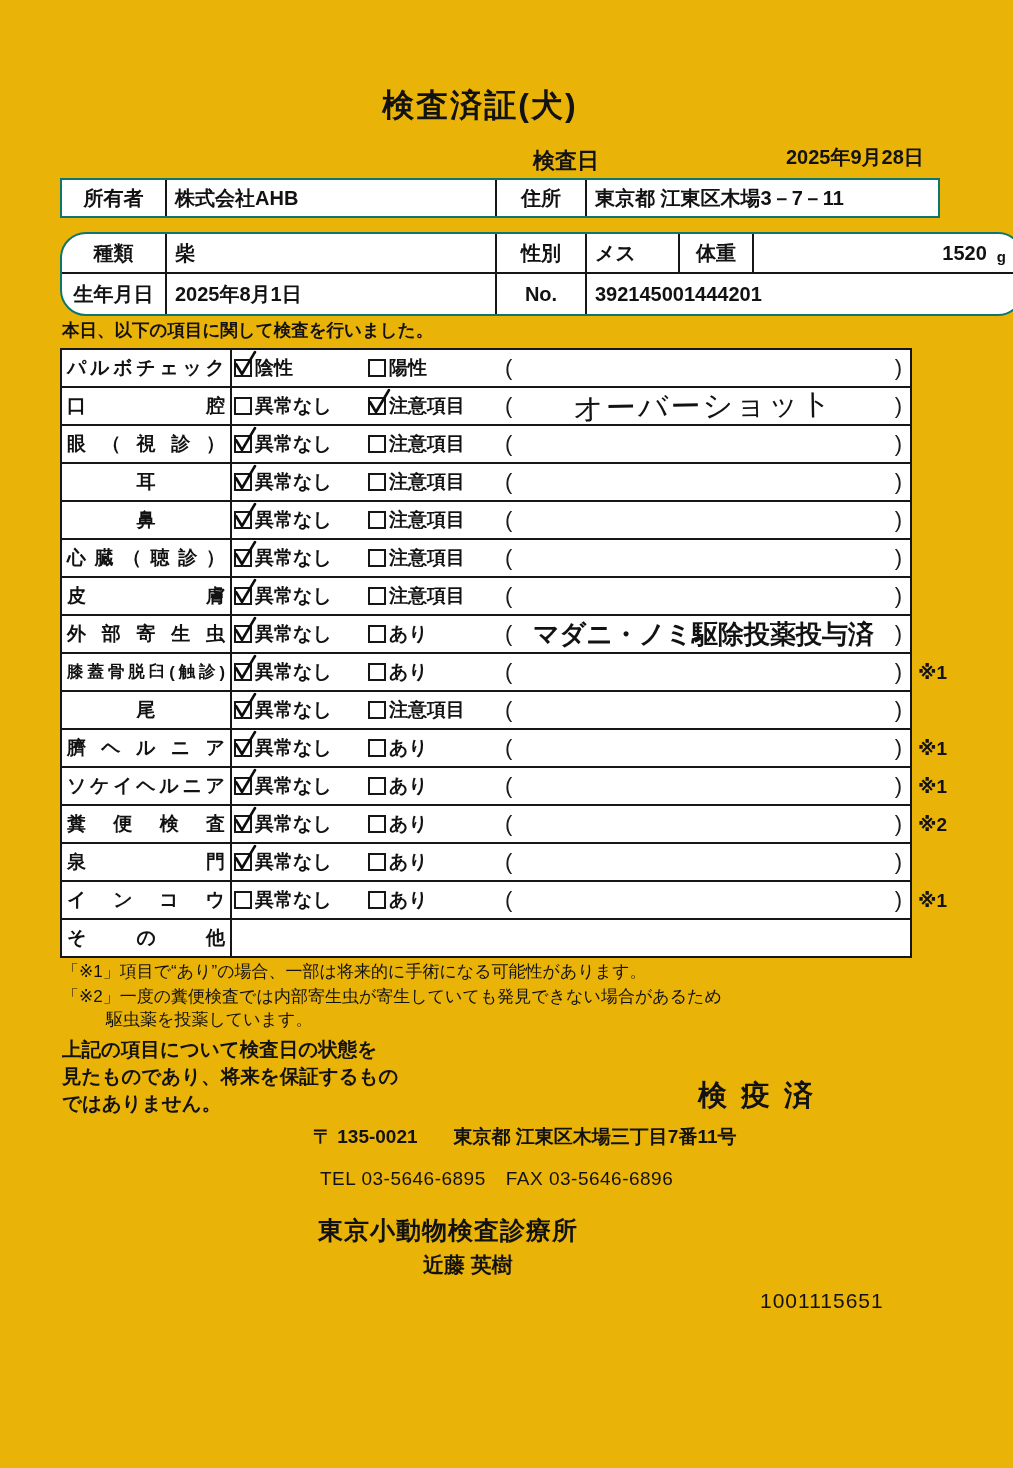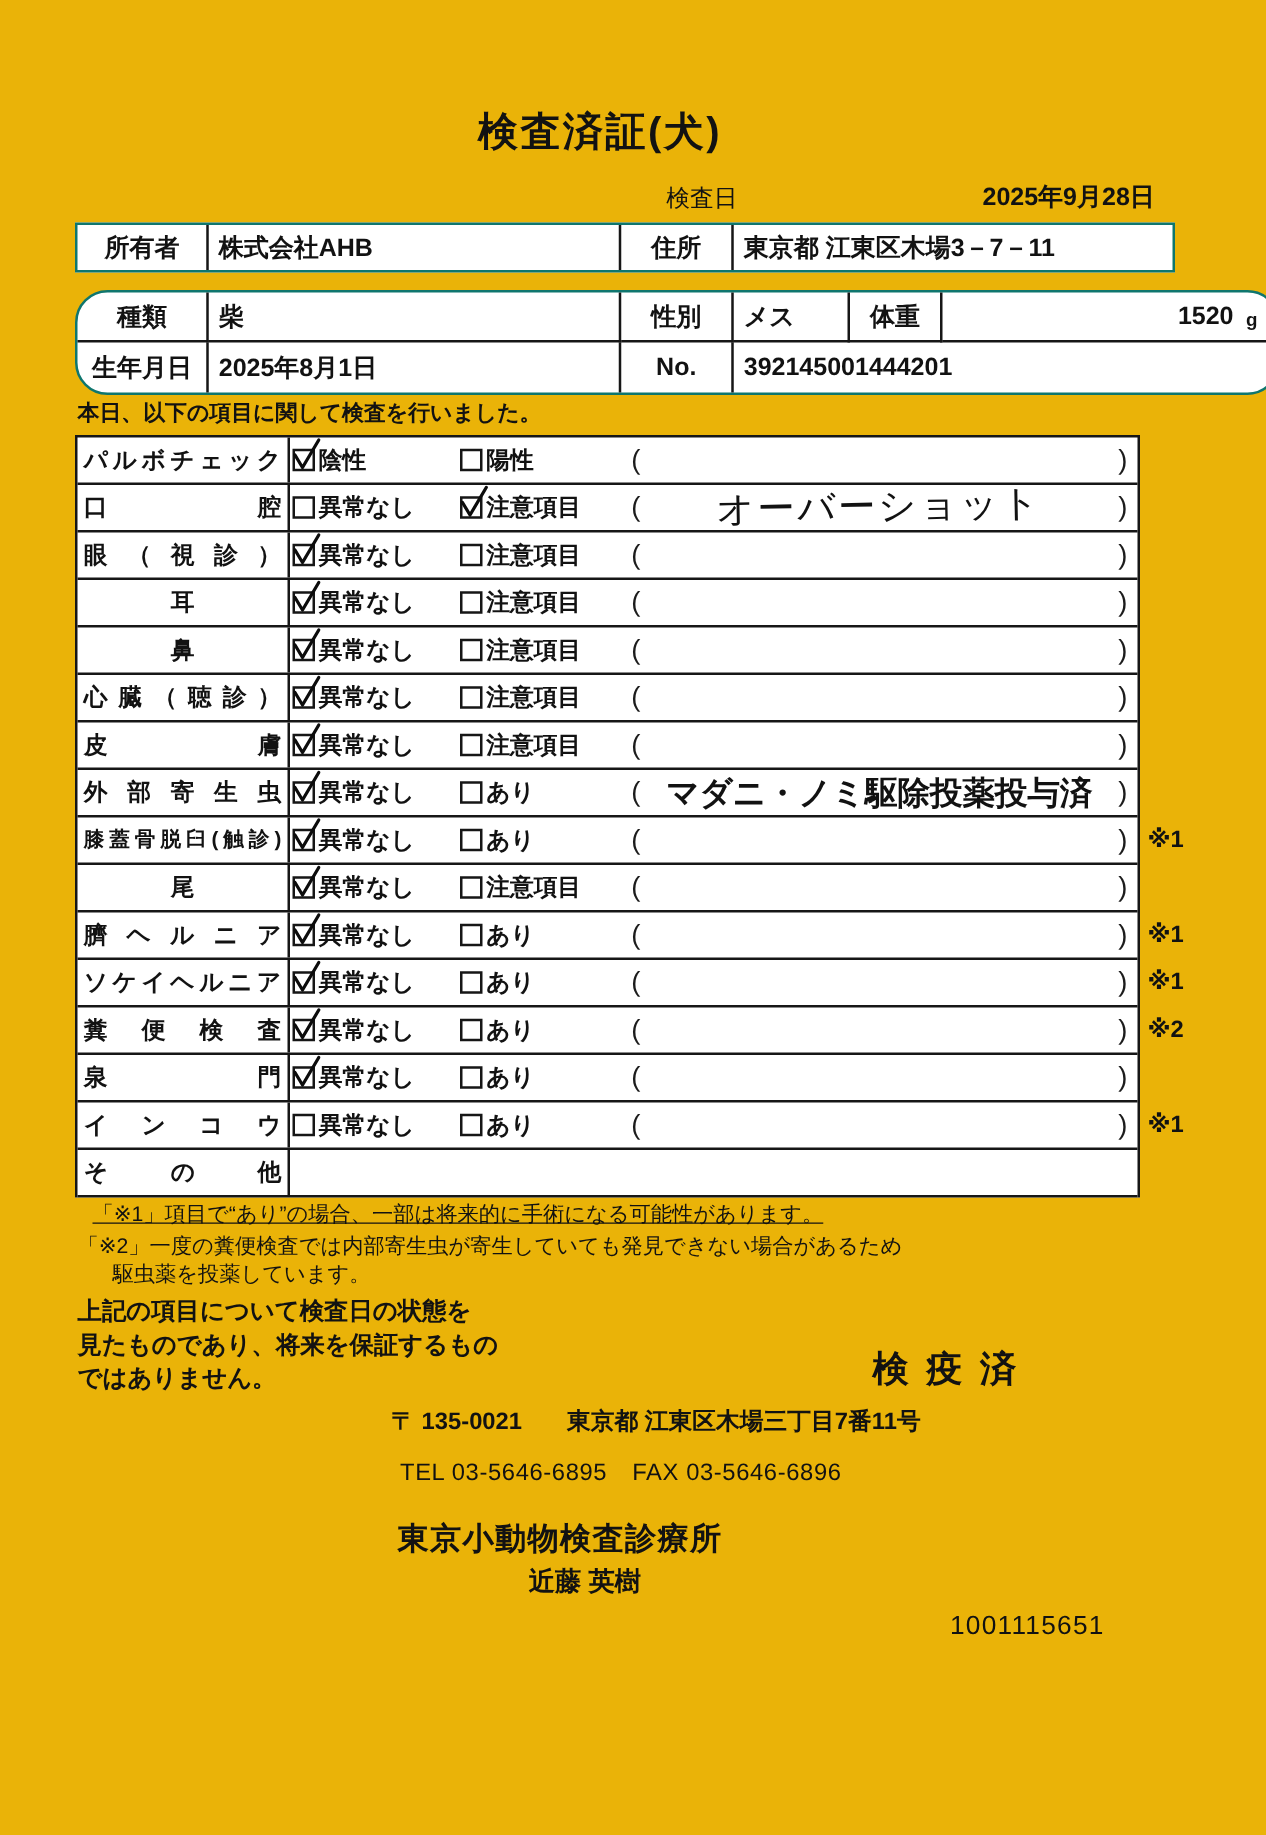"検査日" .insp-label { font-size: 19px -> 22px; font-weight: 400 -> 700 }
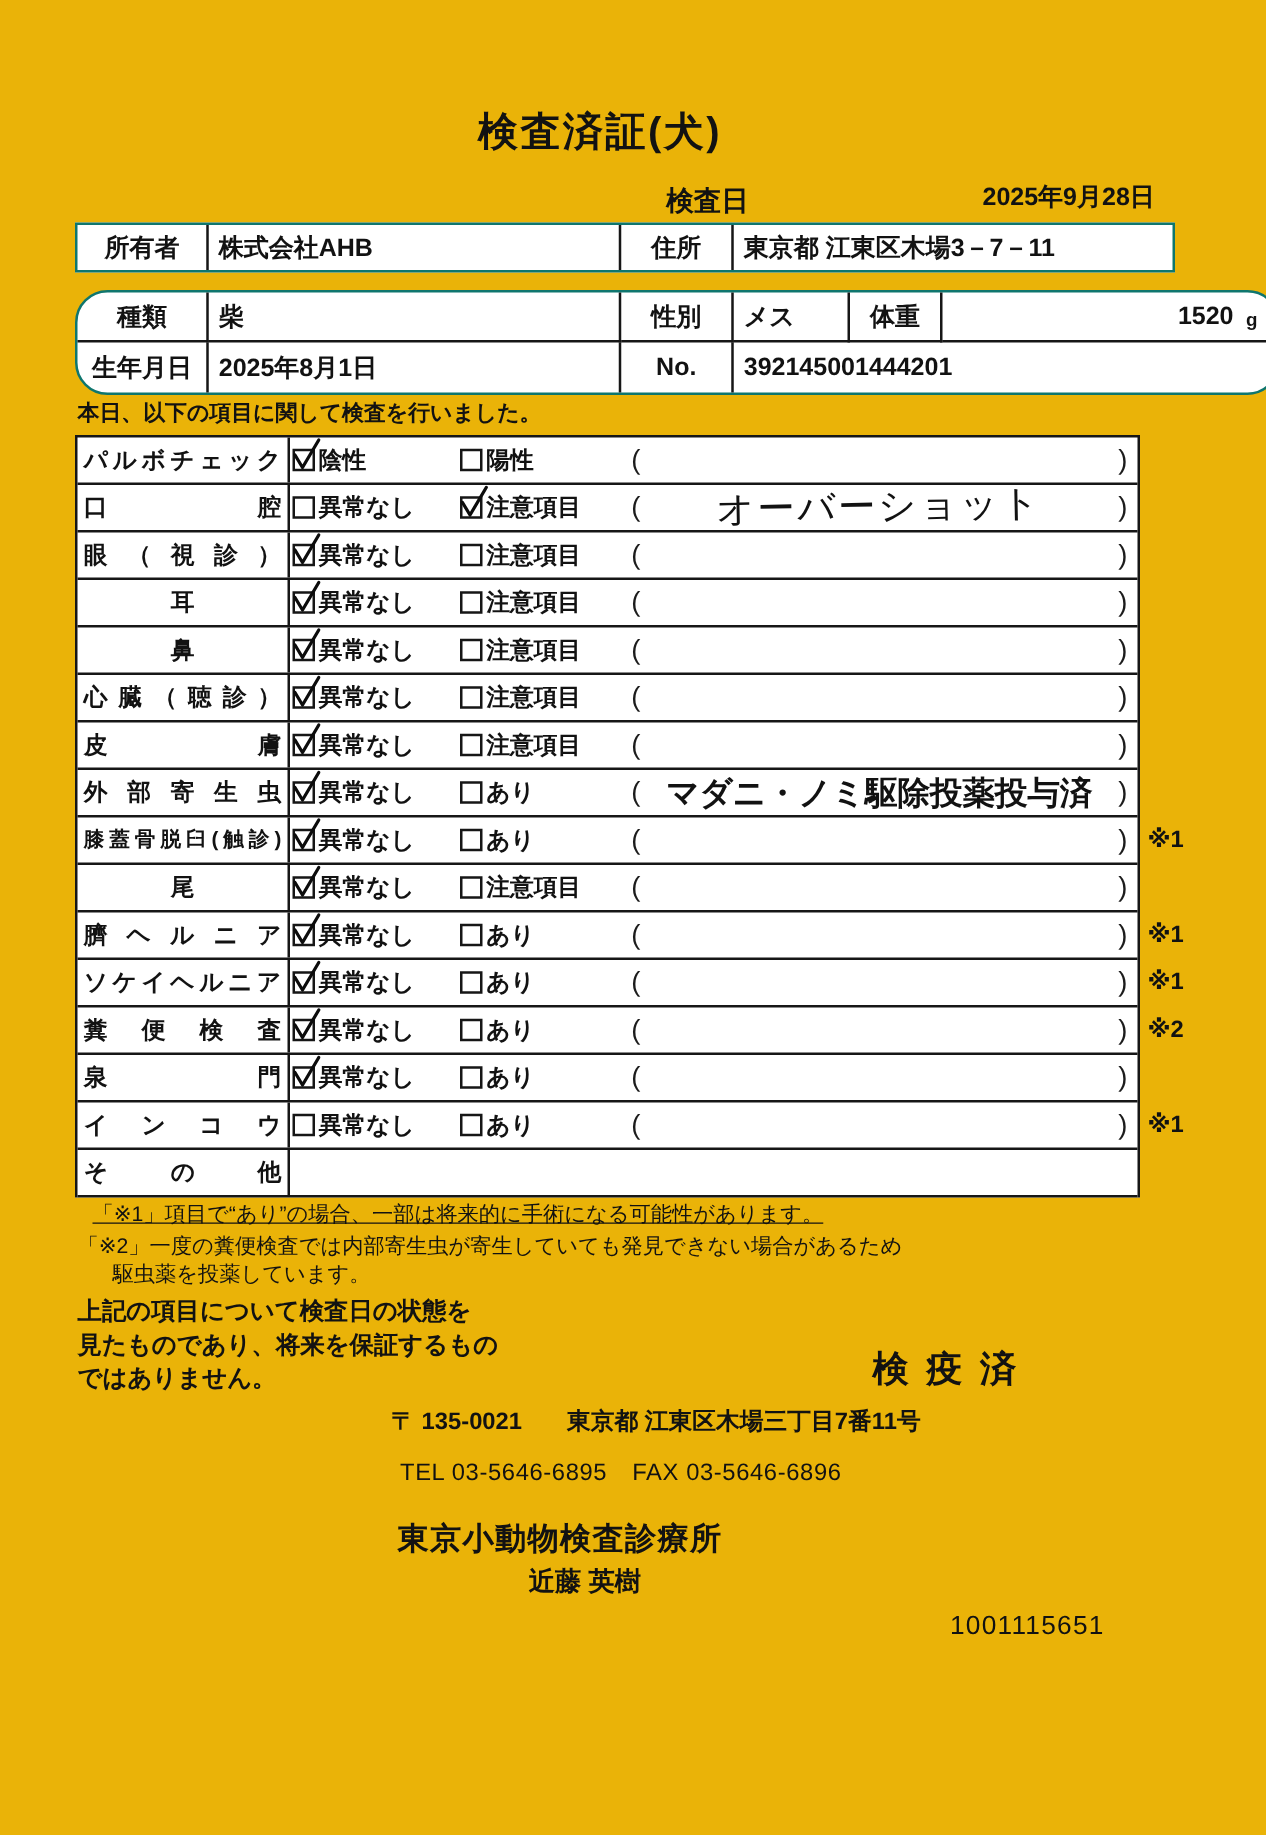"「※1」項目で“あり”の場合、一部は将来的に手術になる可能性があります。" .fn1 { left: 74px -> 62px; text-decoration: underline -> none }
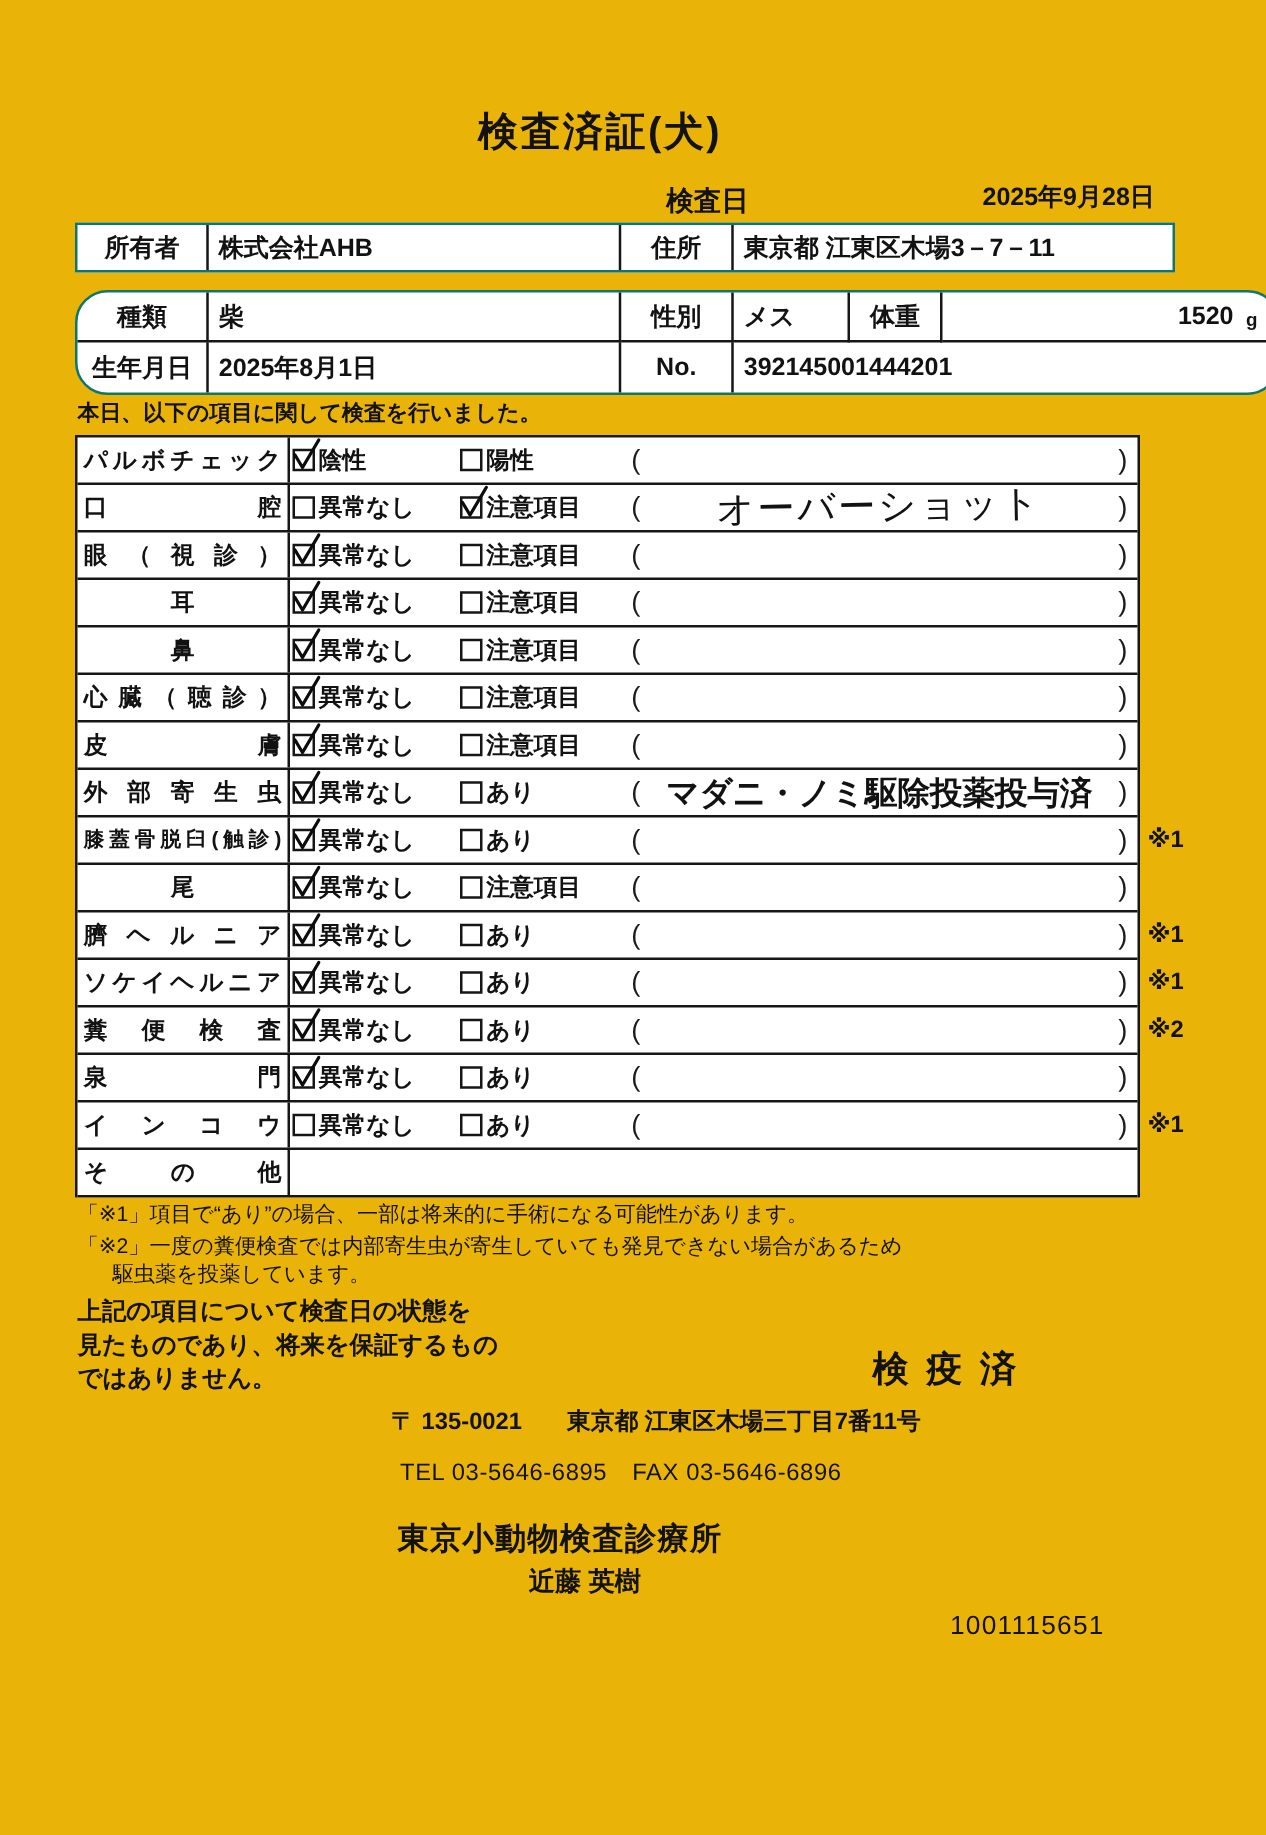"駆虫薬を投薬しています。" .fn3 { left: 90px -> 106px }
